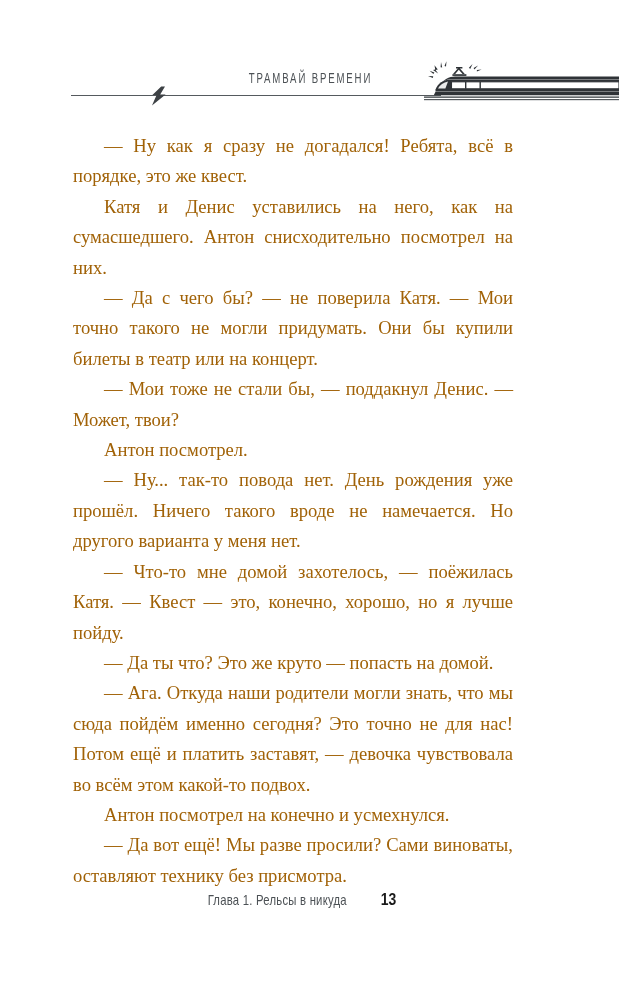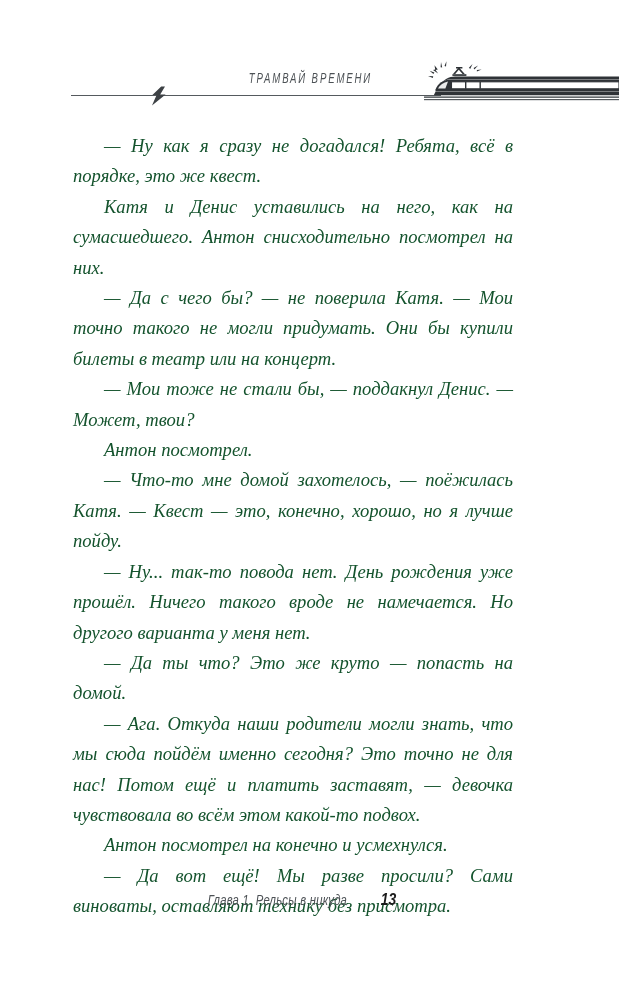"ТРАМВАЙ ВРЕМЕНИ" .page { font-style: italic -> none }
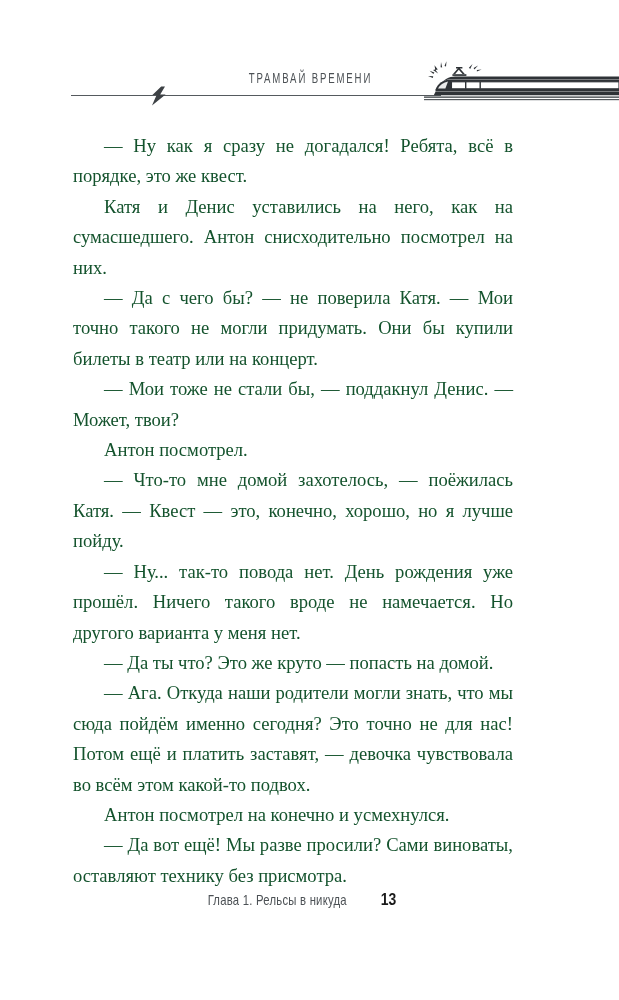"— Ну как я сразу" .para { color: #14532d -> #a16207 }
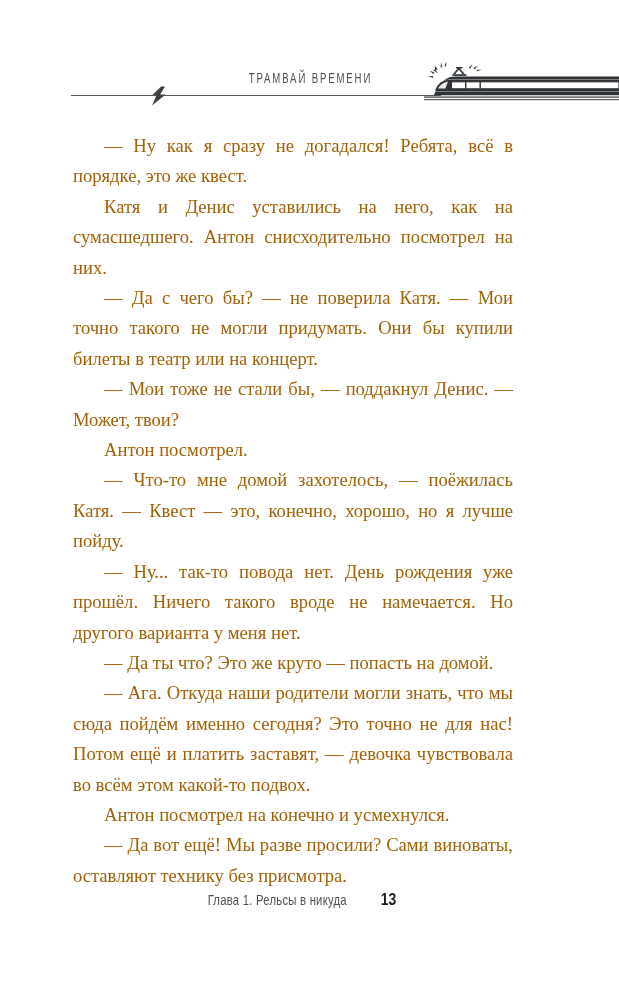"— Что-то мне домой захотелось," p.para { order: before "— Ну... так-то повода нет." -> after "— Ну... так-то повода нет." }
